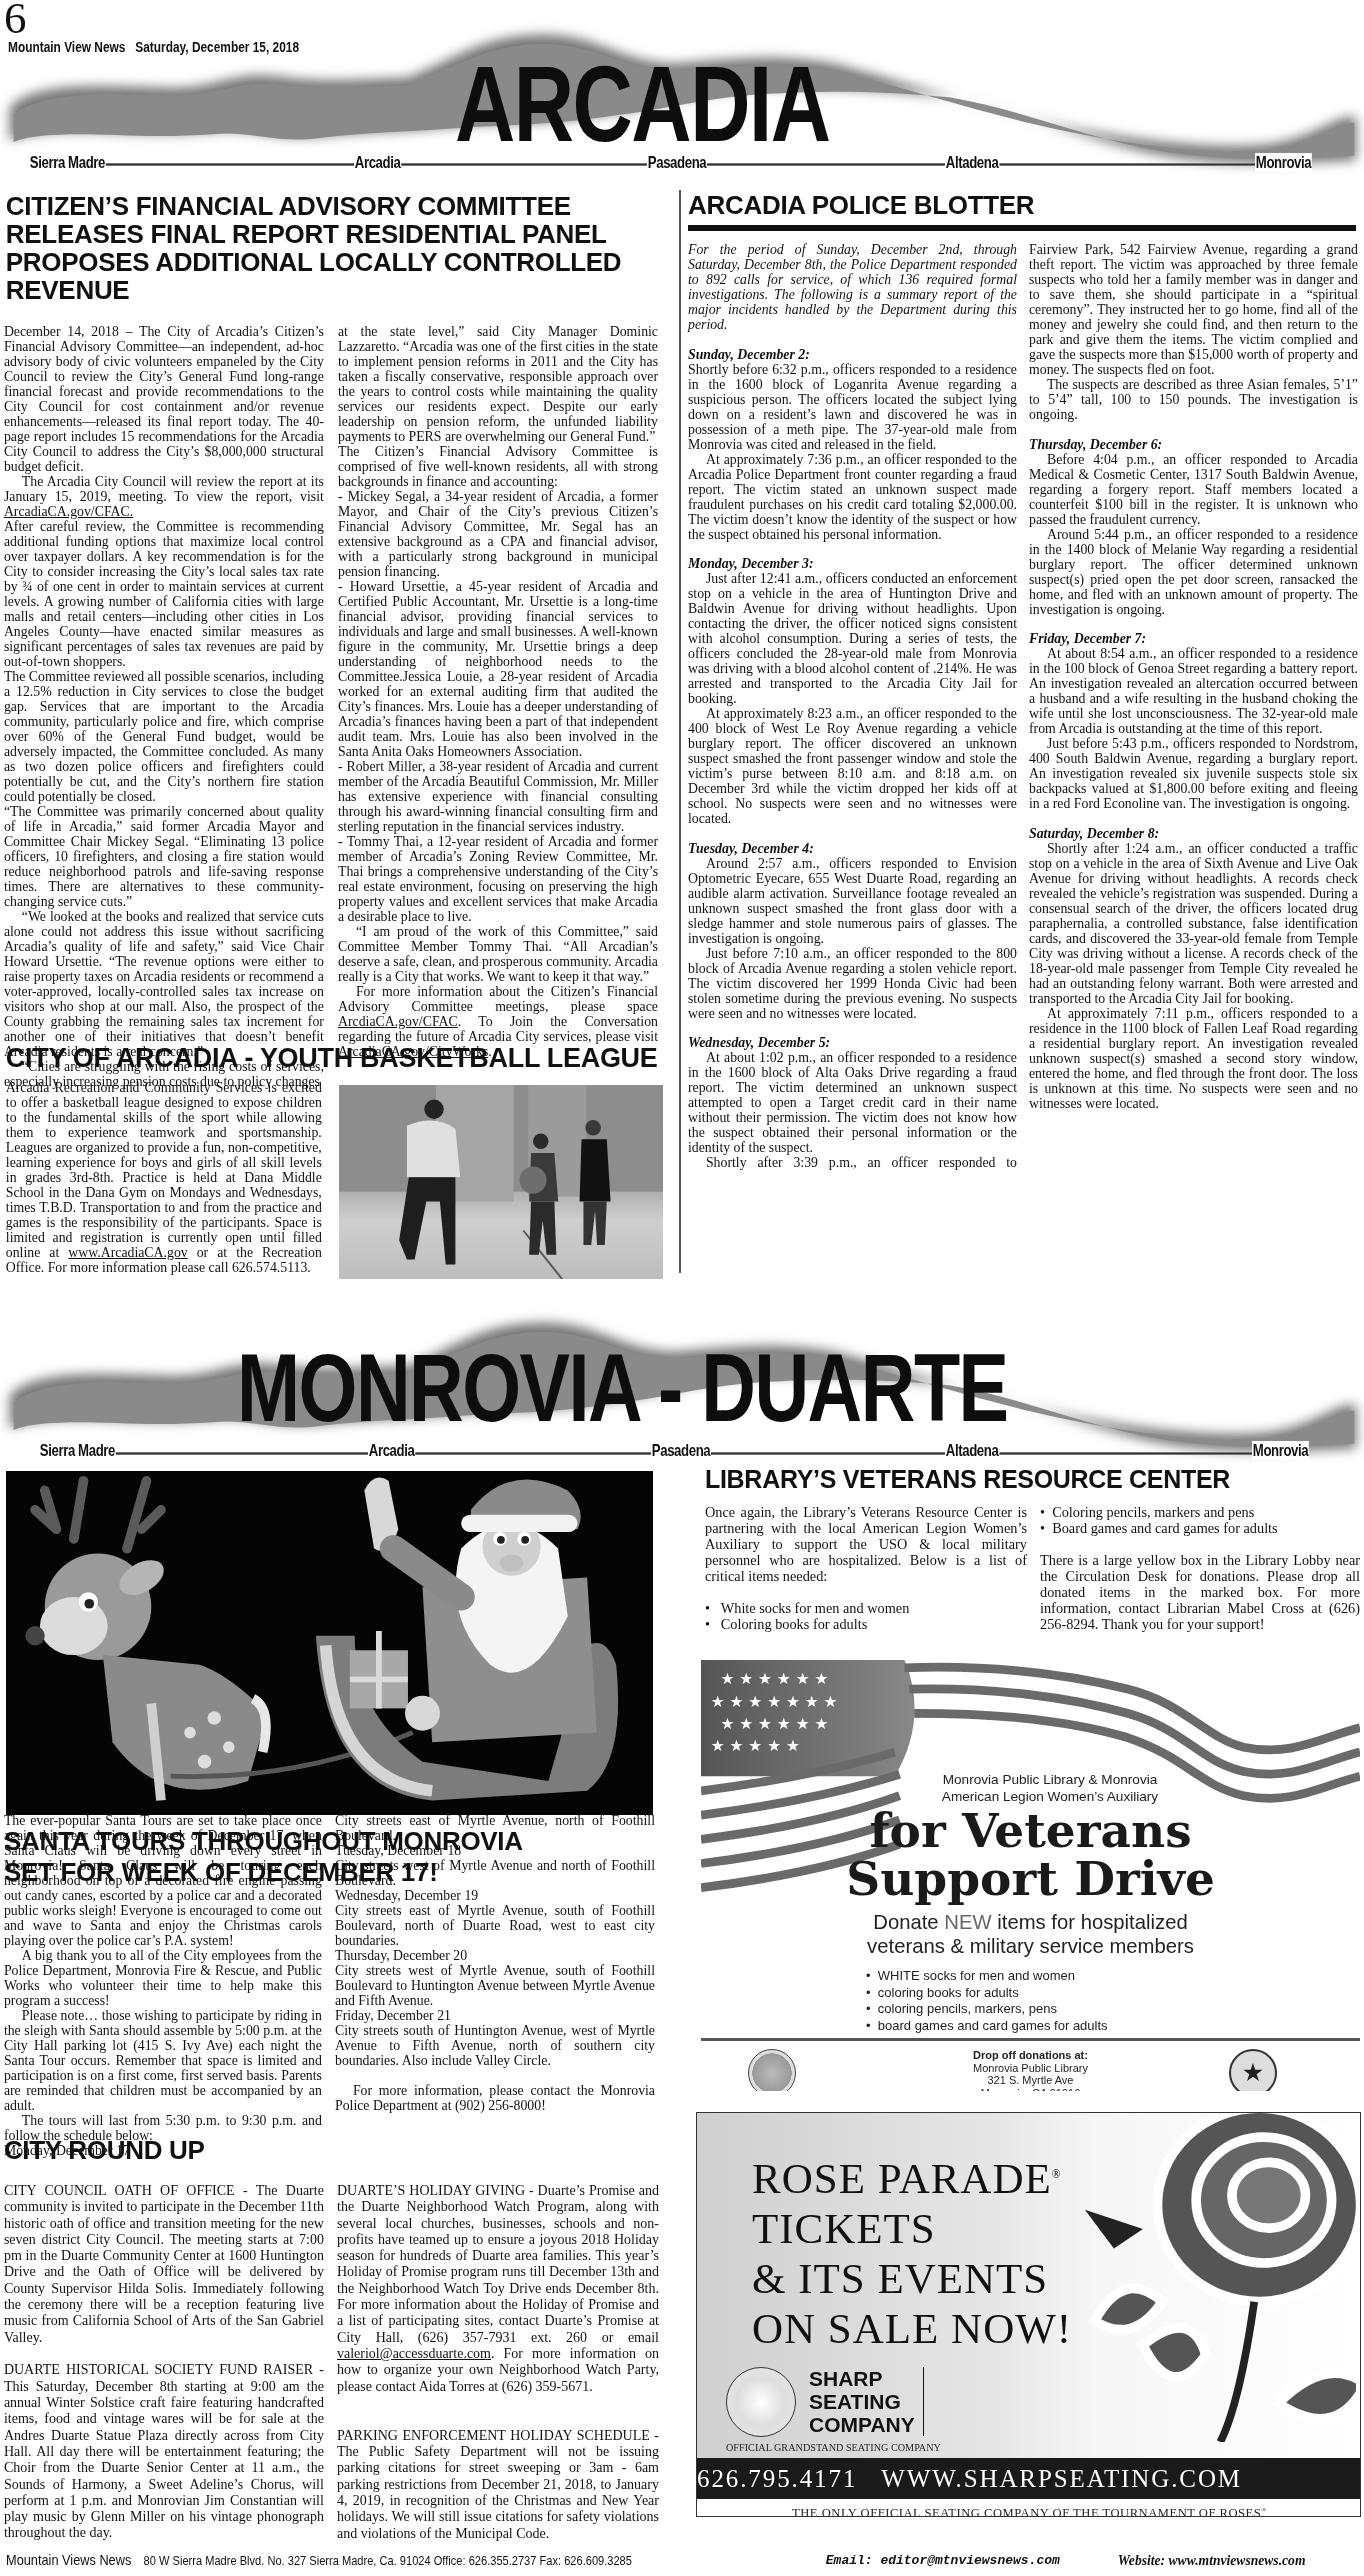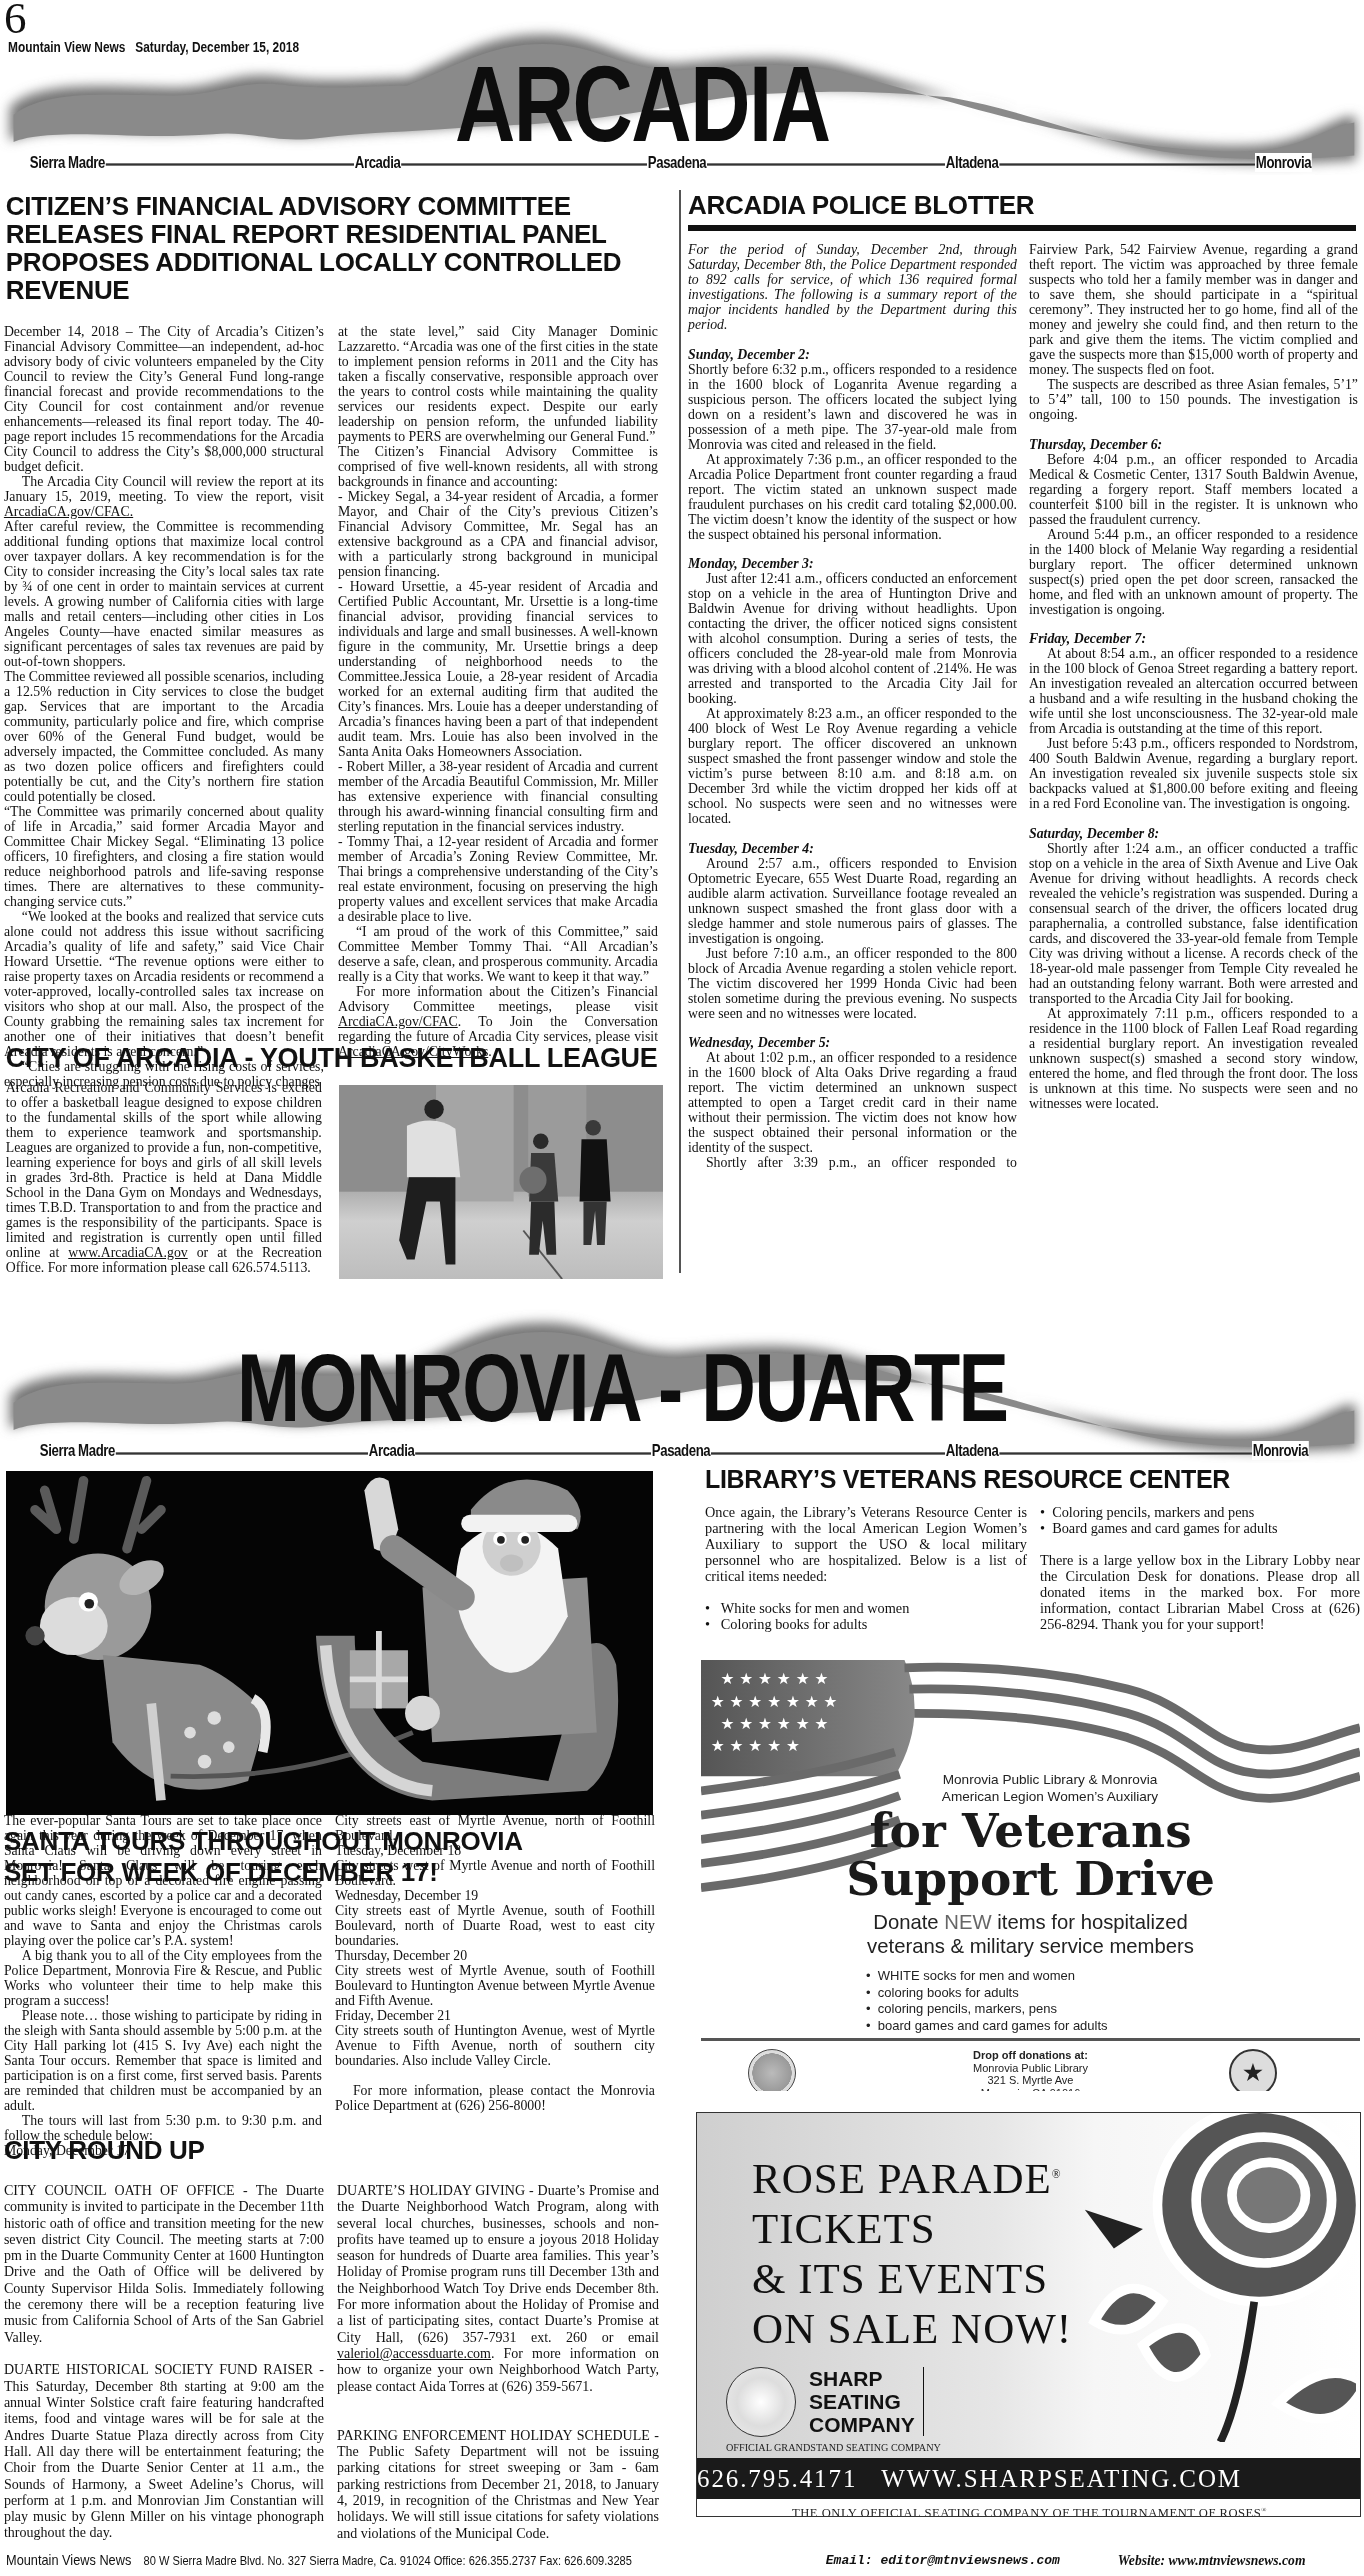"For more information about the" span { text: visit -> space }
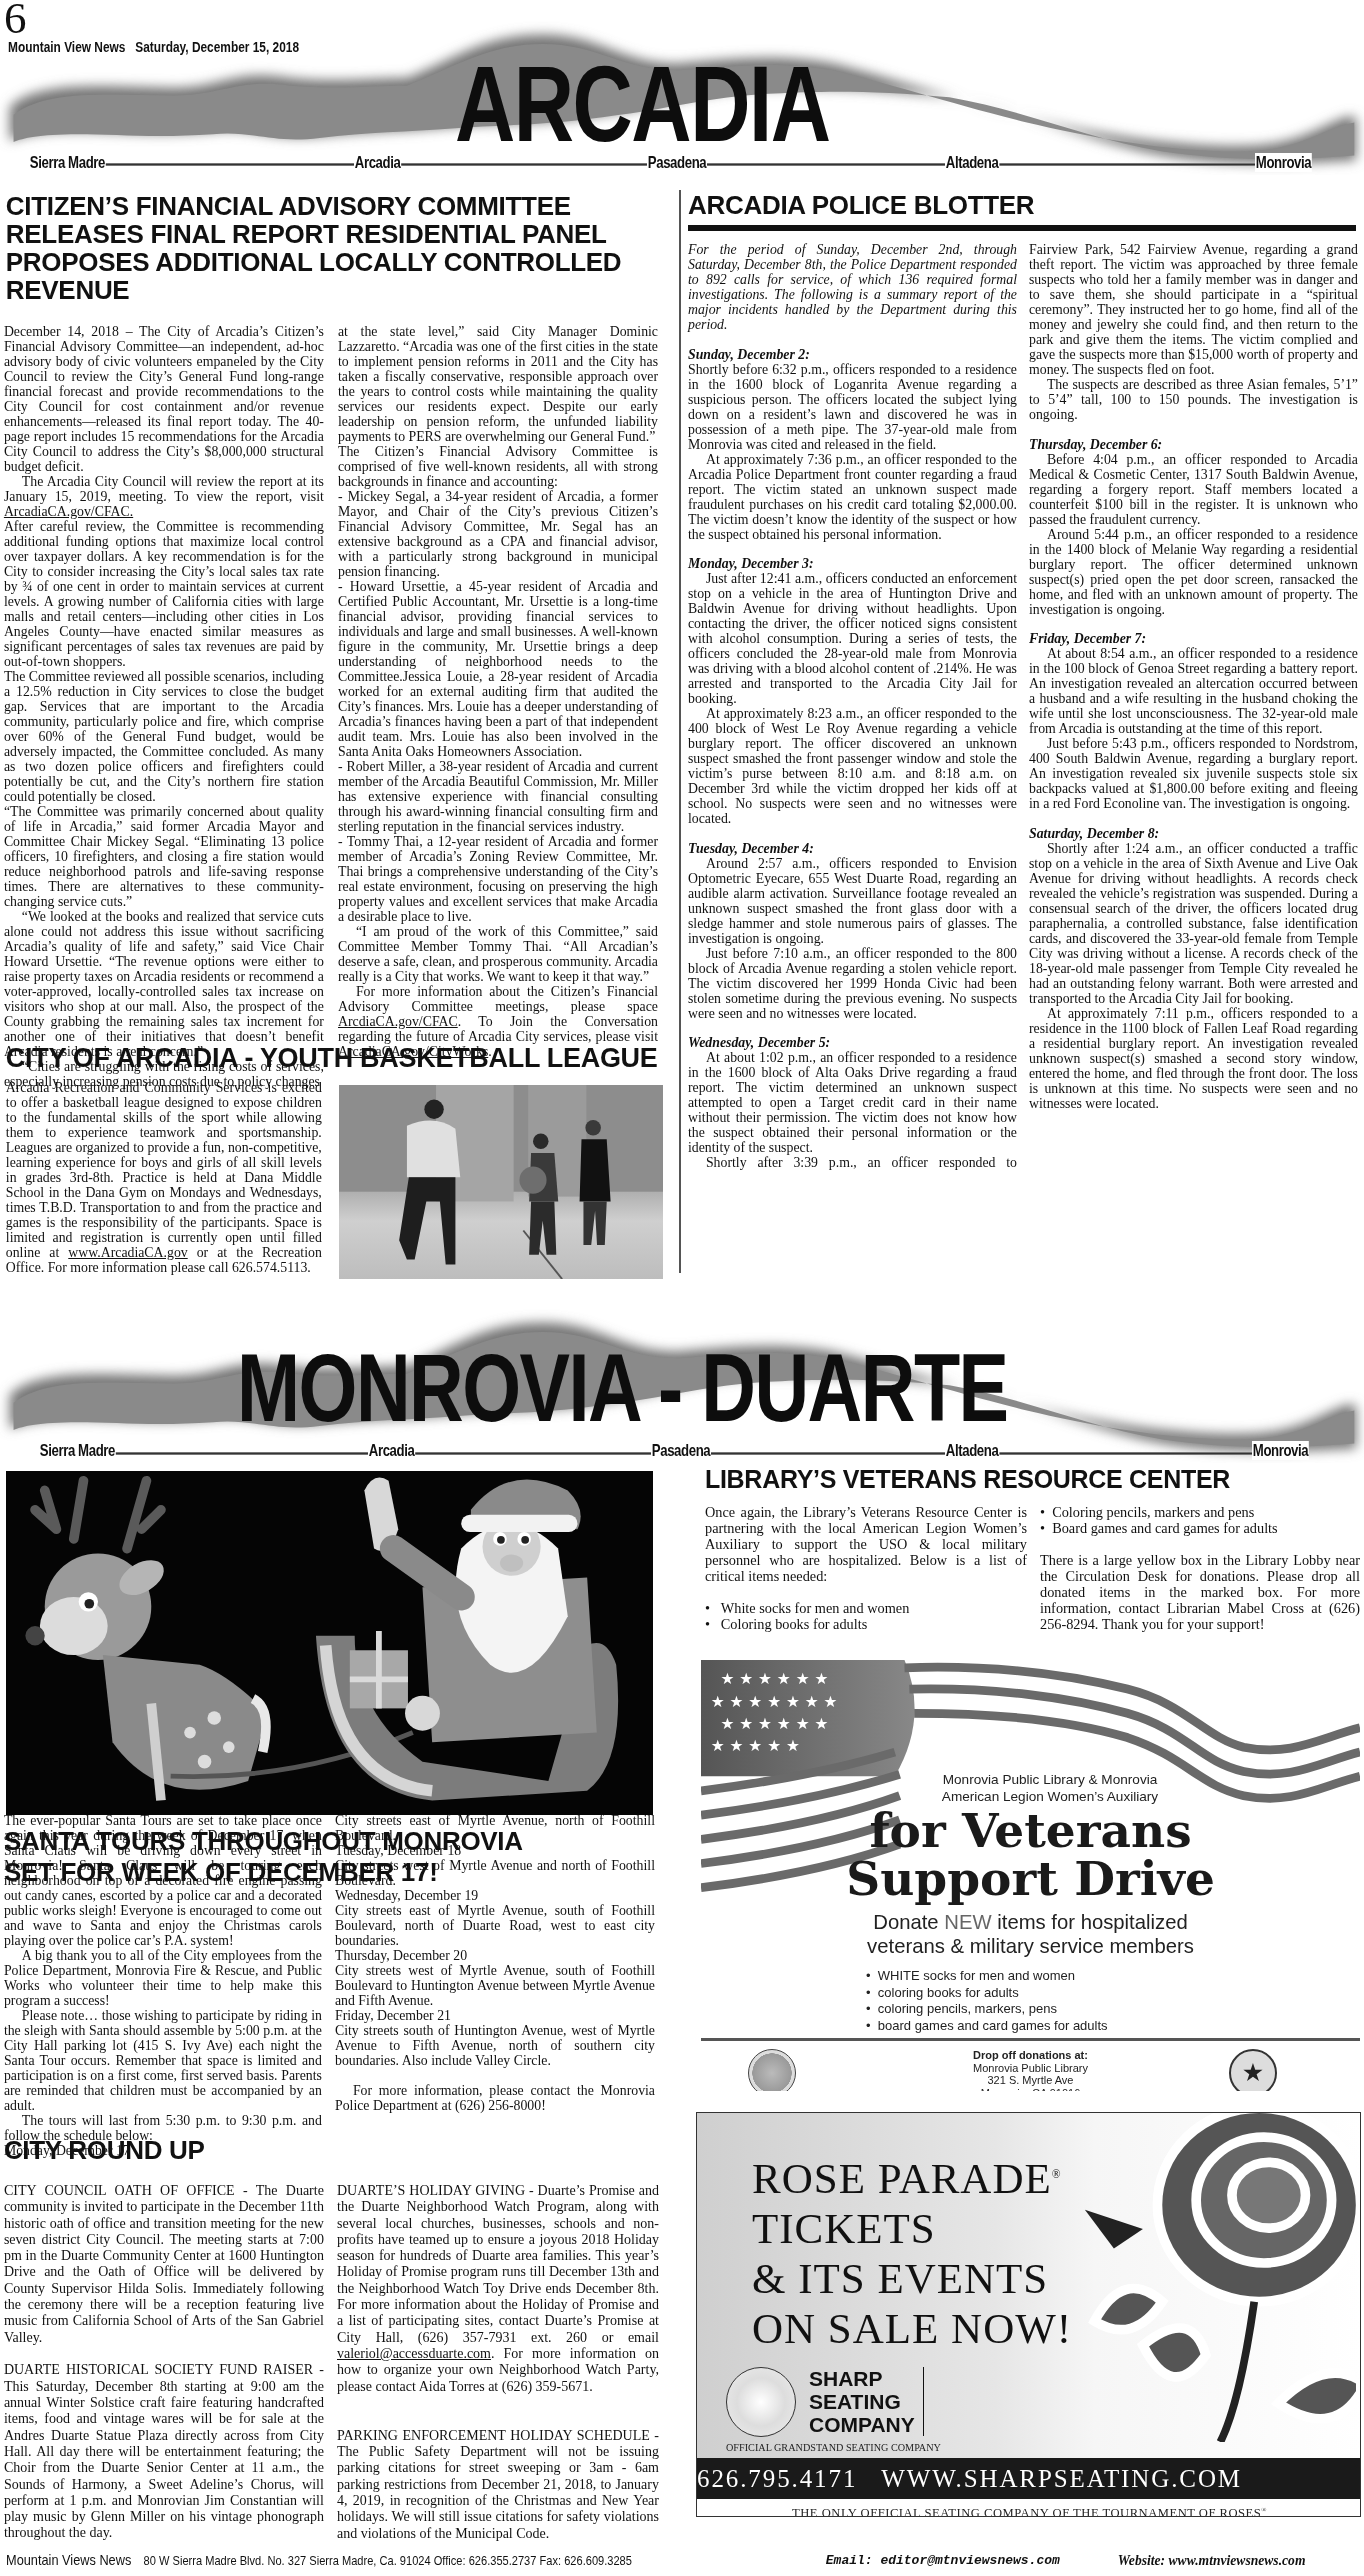"For more information, please contact" p.indent { text: 626 -> 902 }
